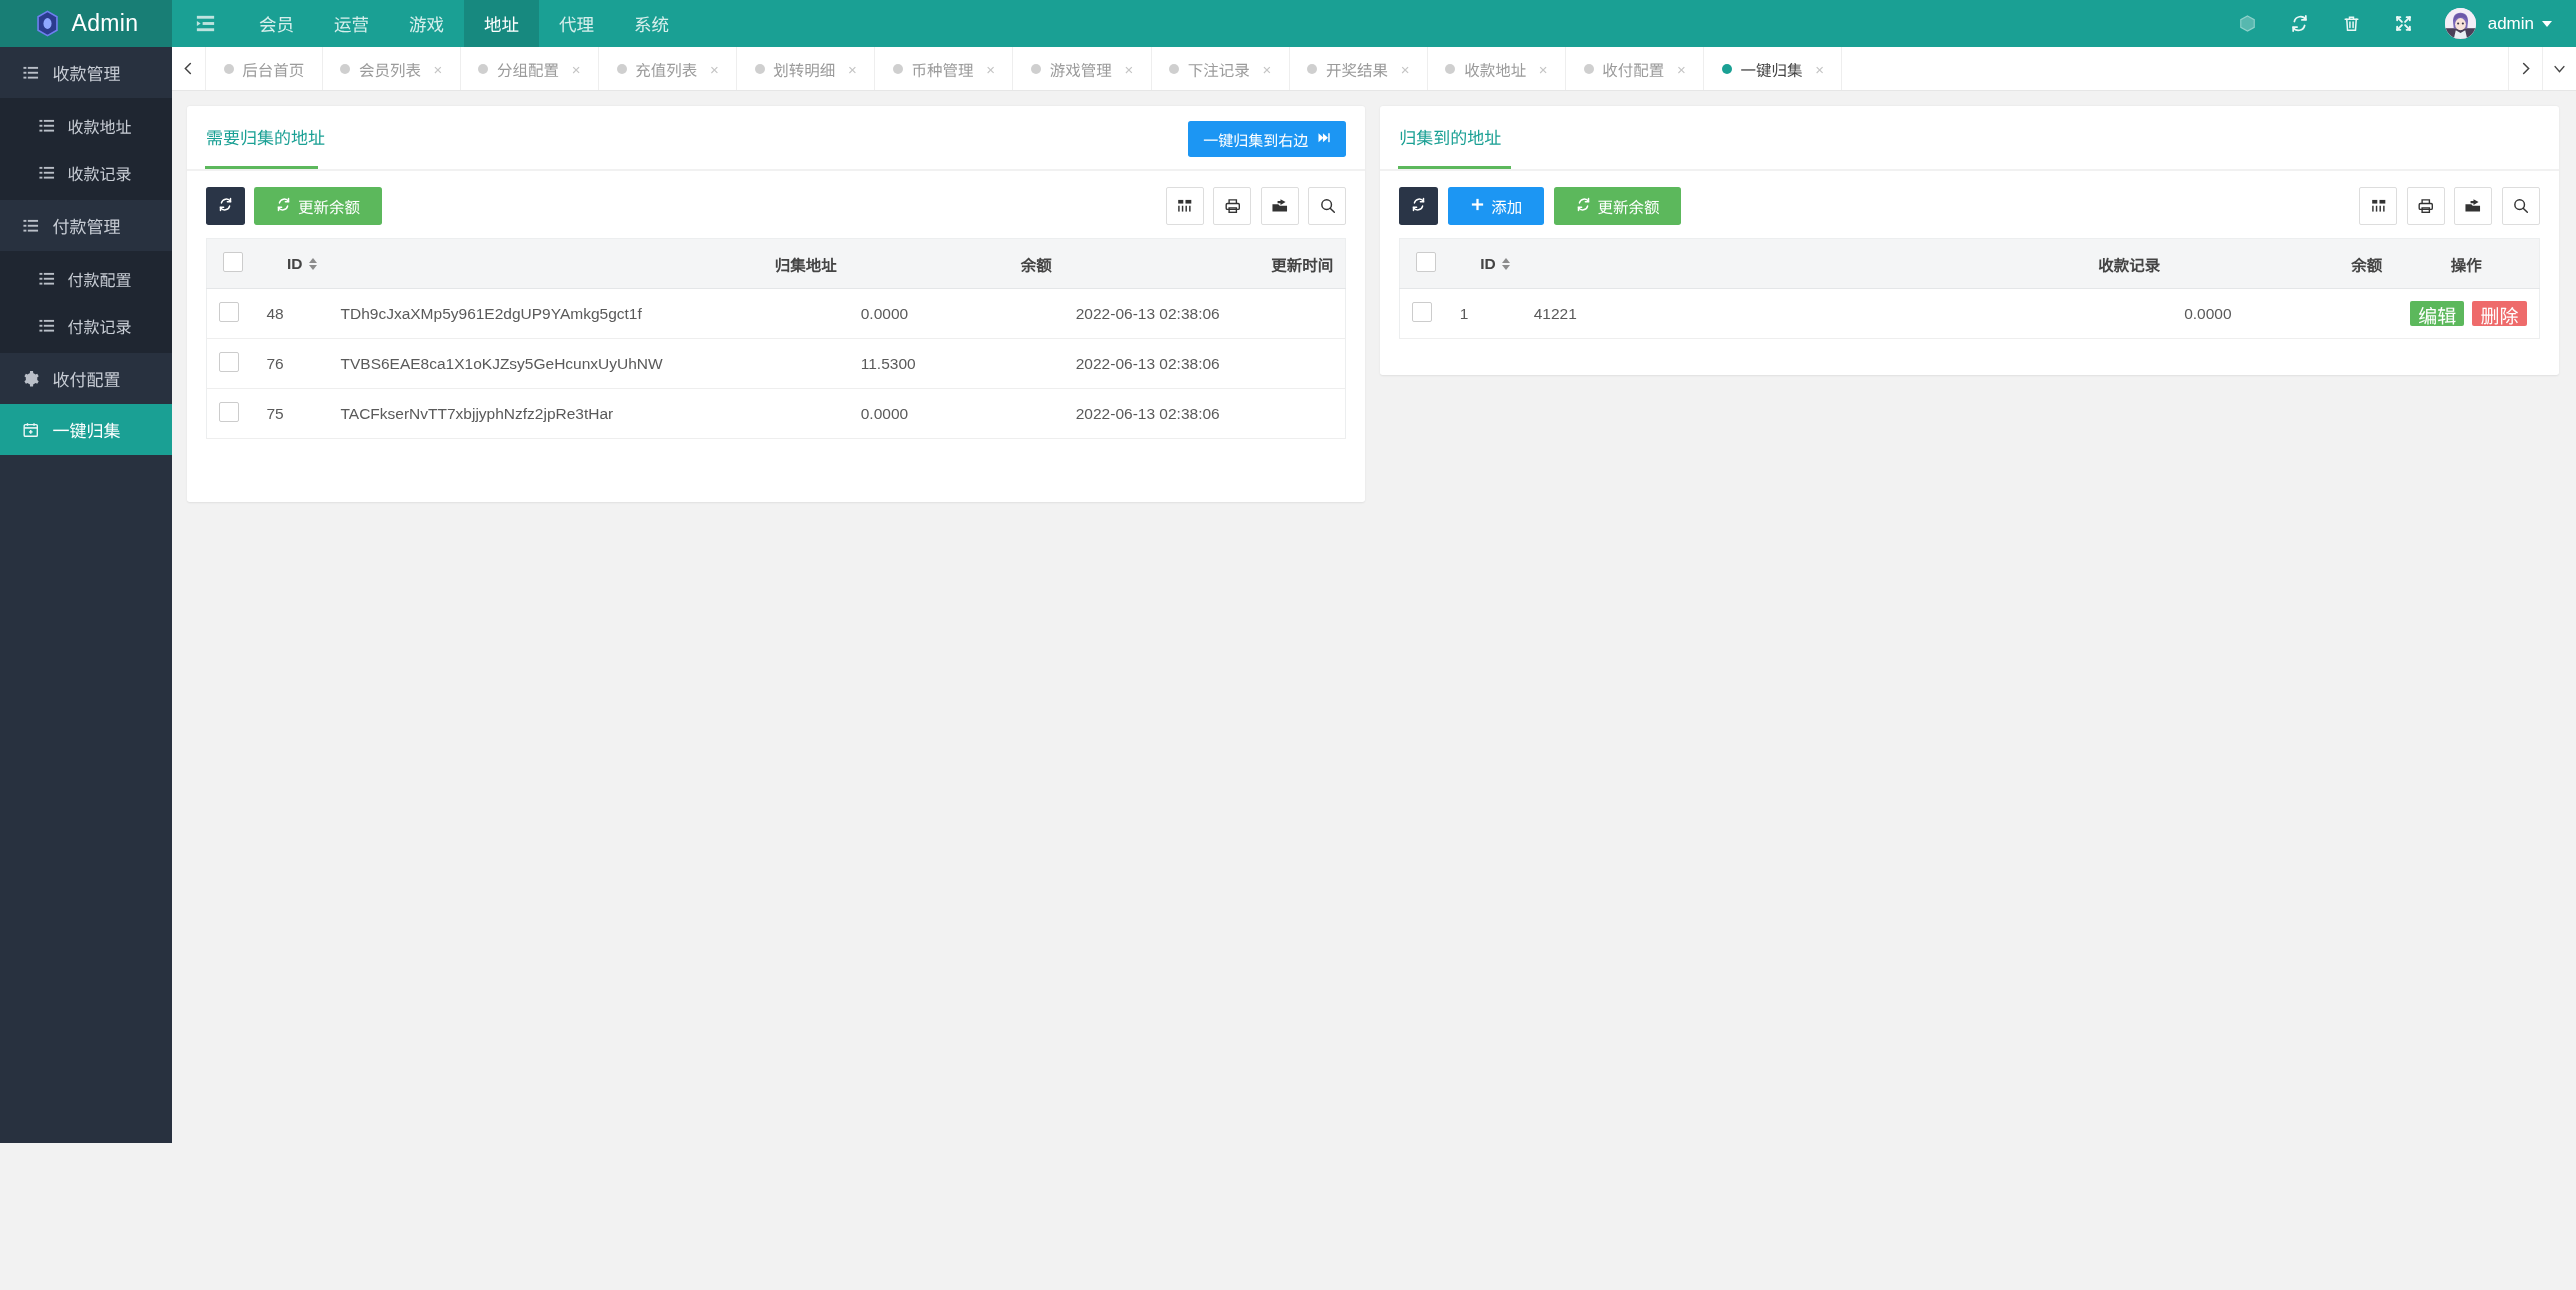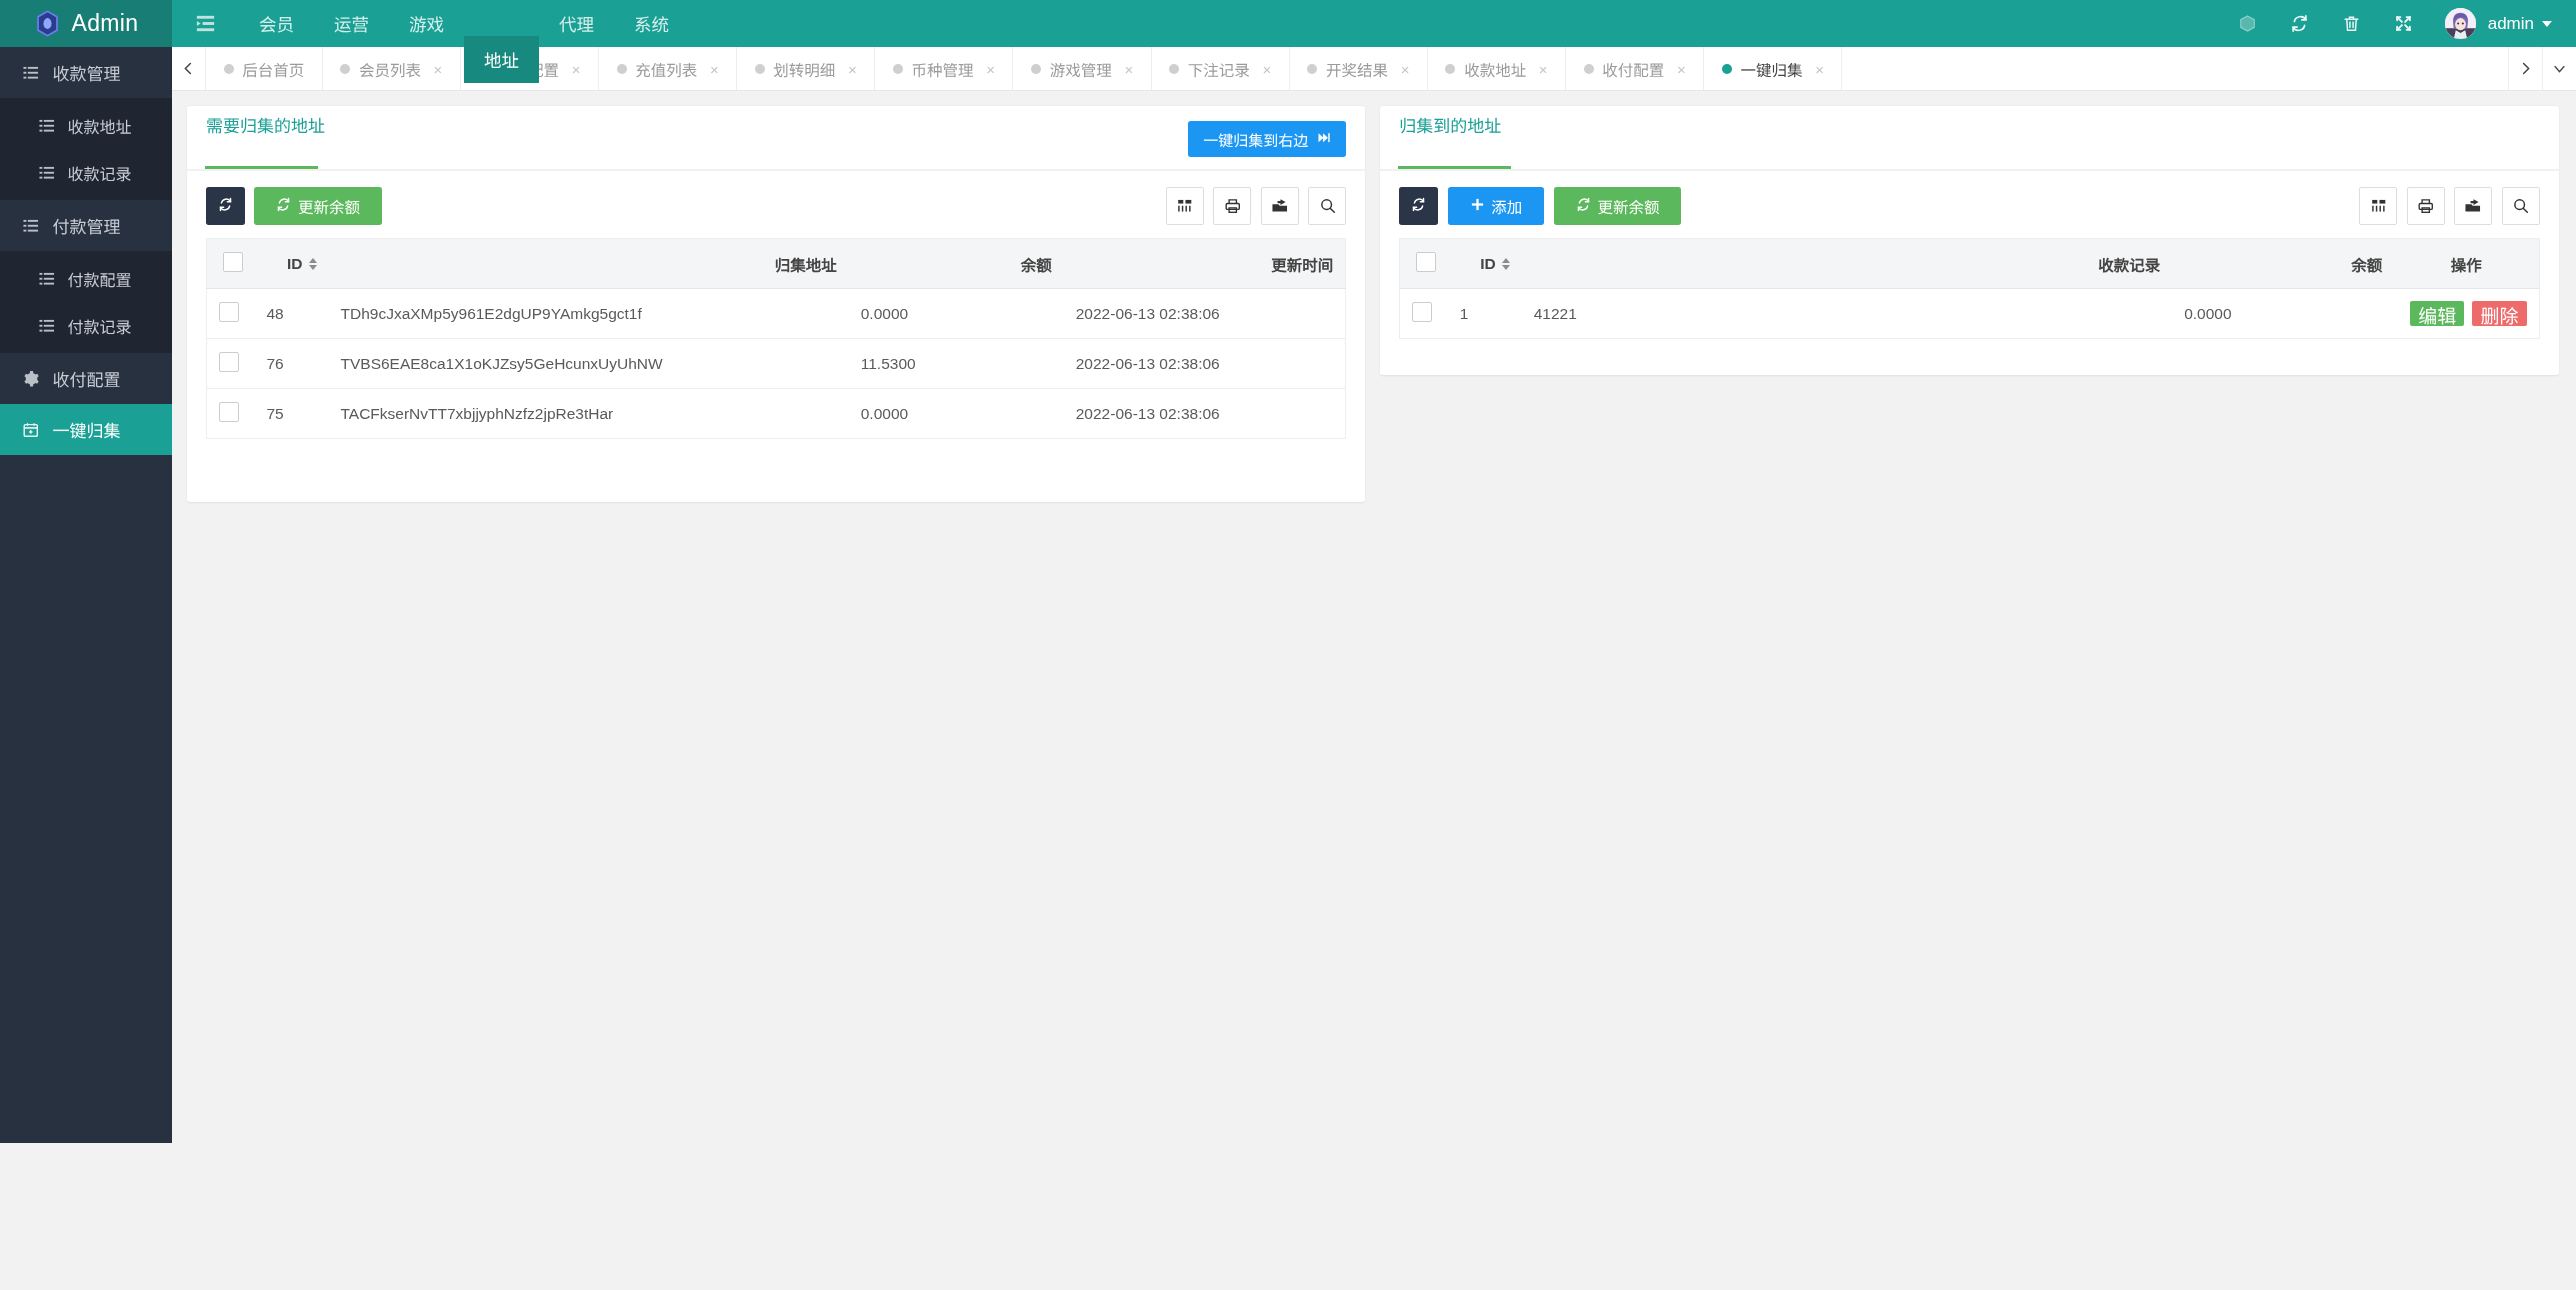"地址" .nav-item.active { margin-top: 36px -> none }
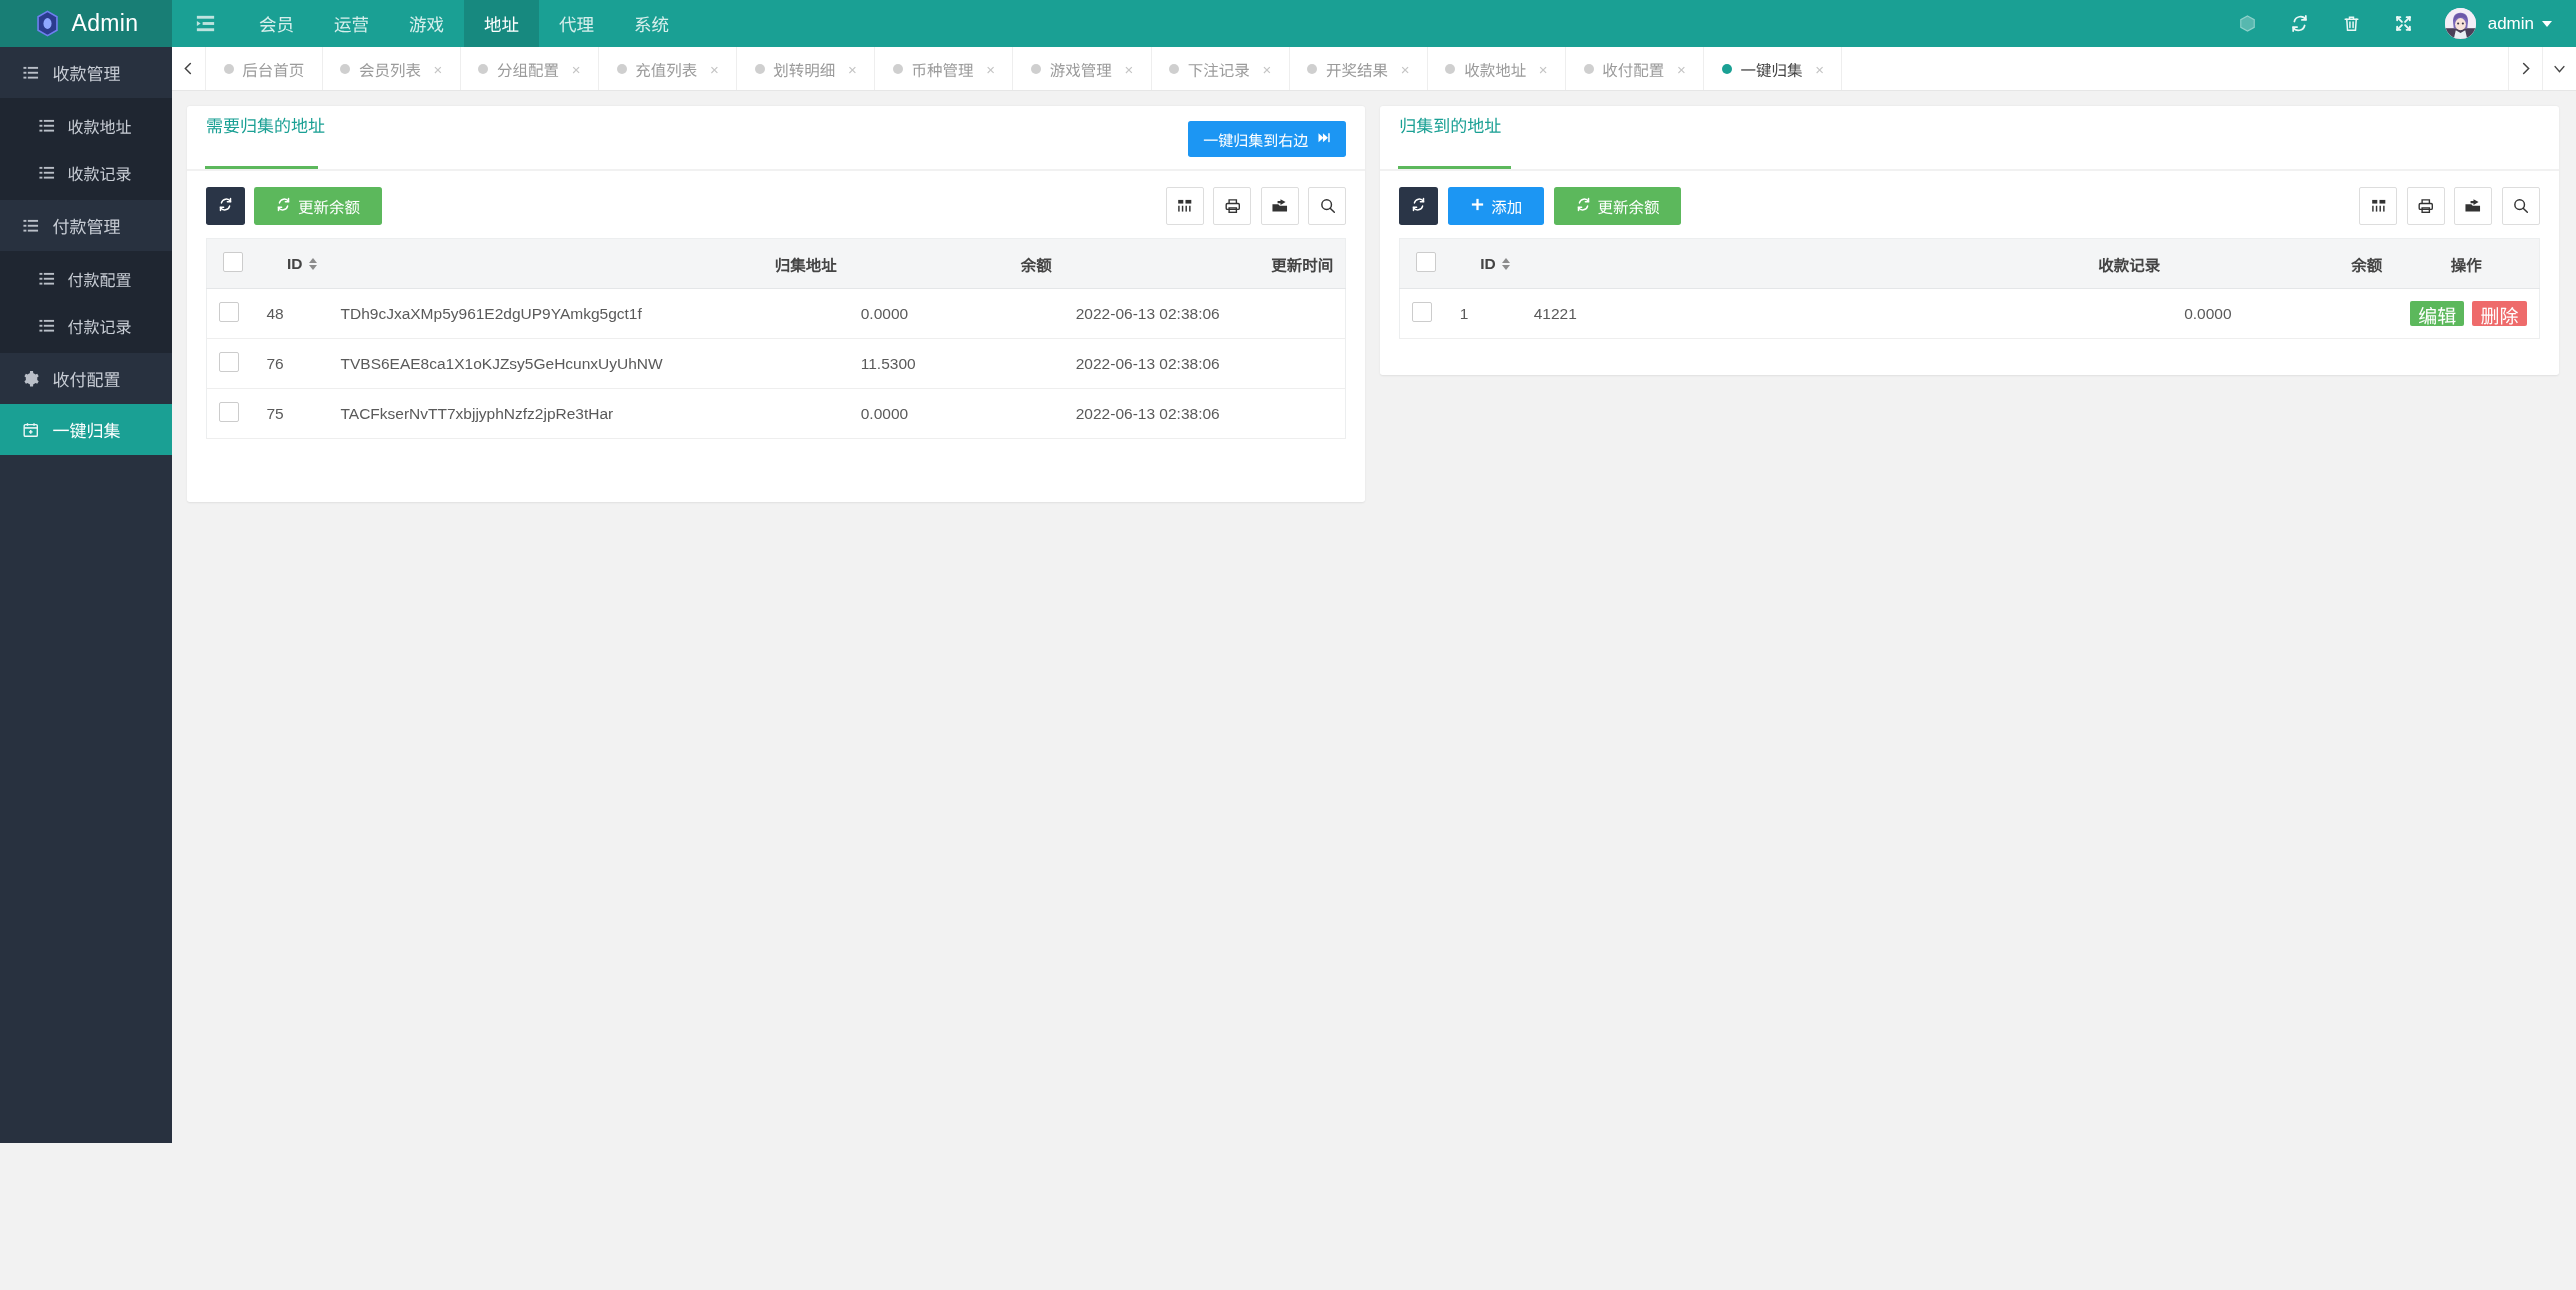"需要归集的地址" .card-head { align-items: flex-start -> center }
